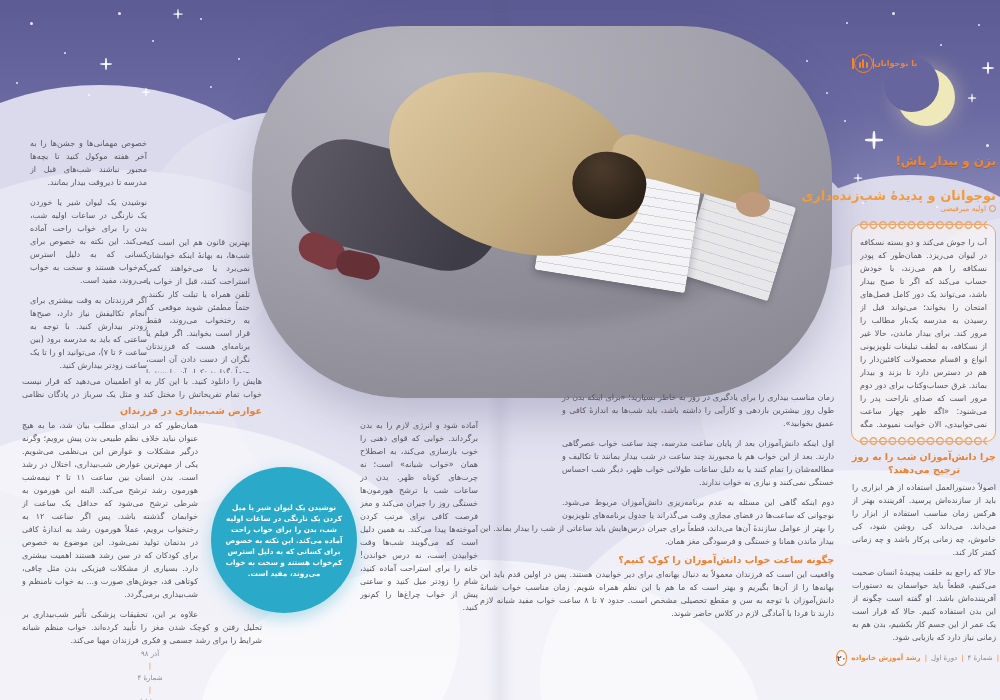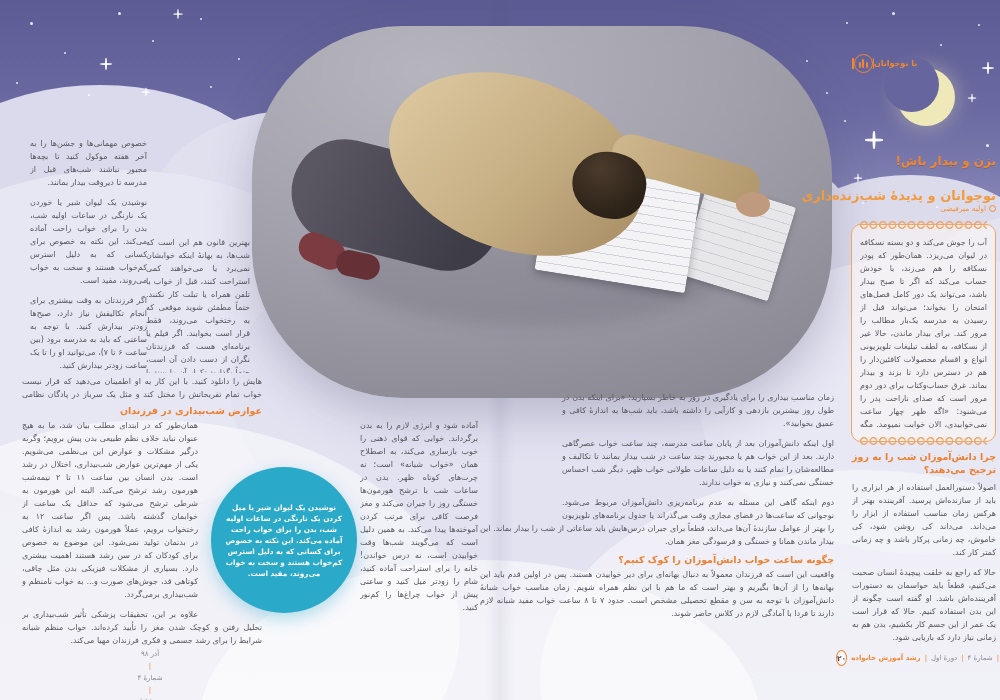"چرا دانشآموزان شب را به" div.hd { text-align: none -> center }
